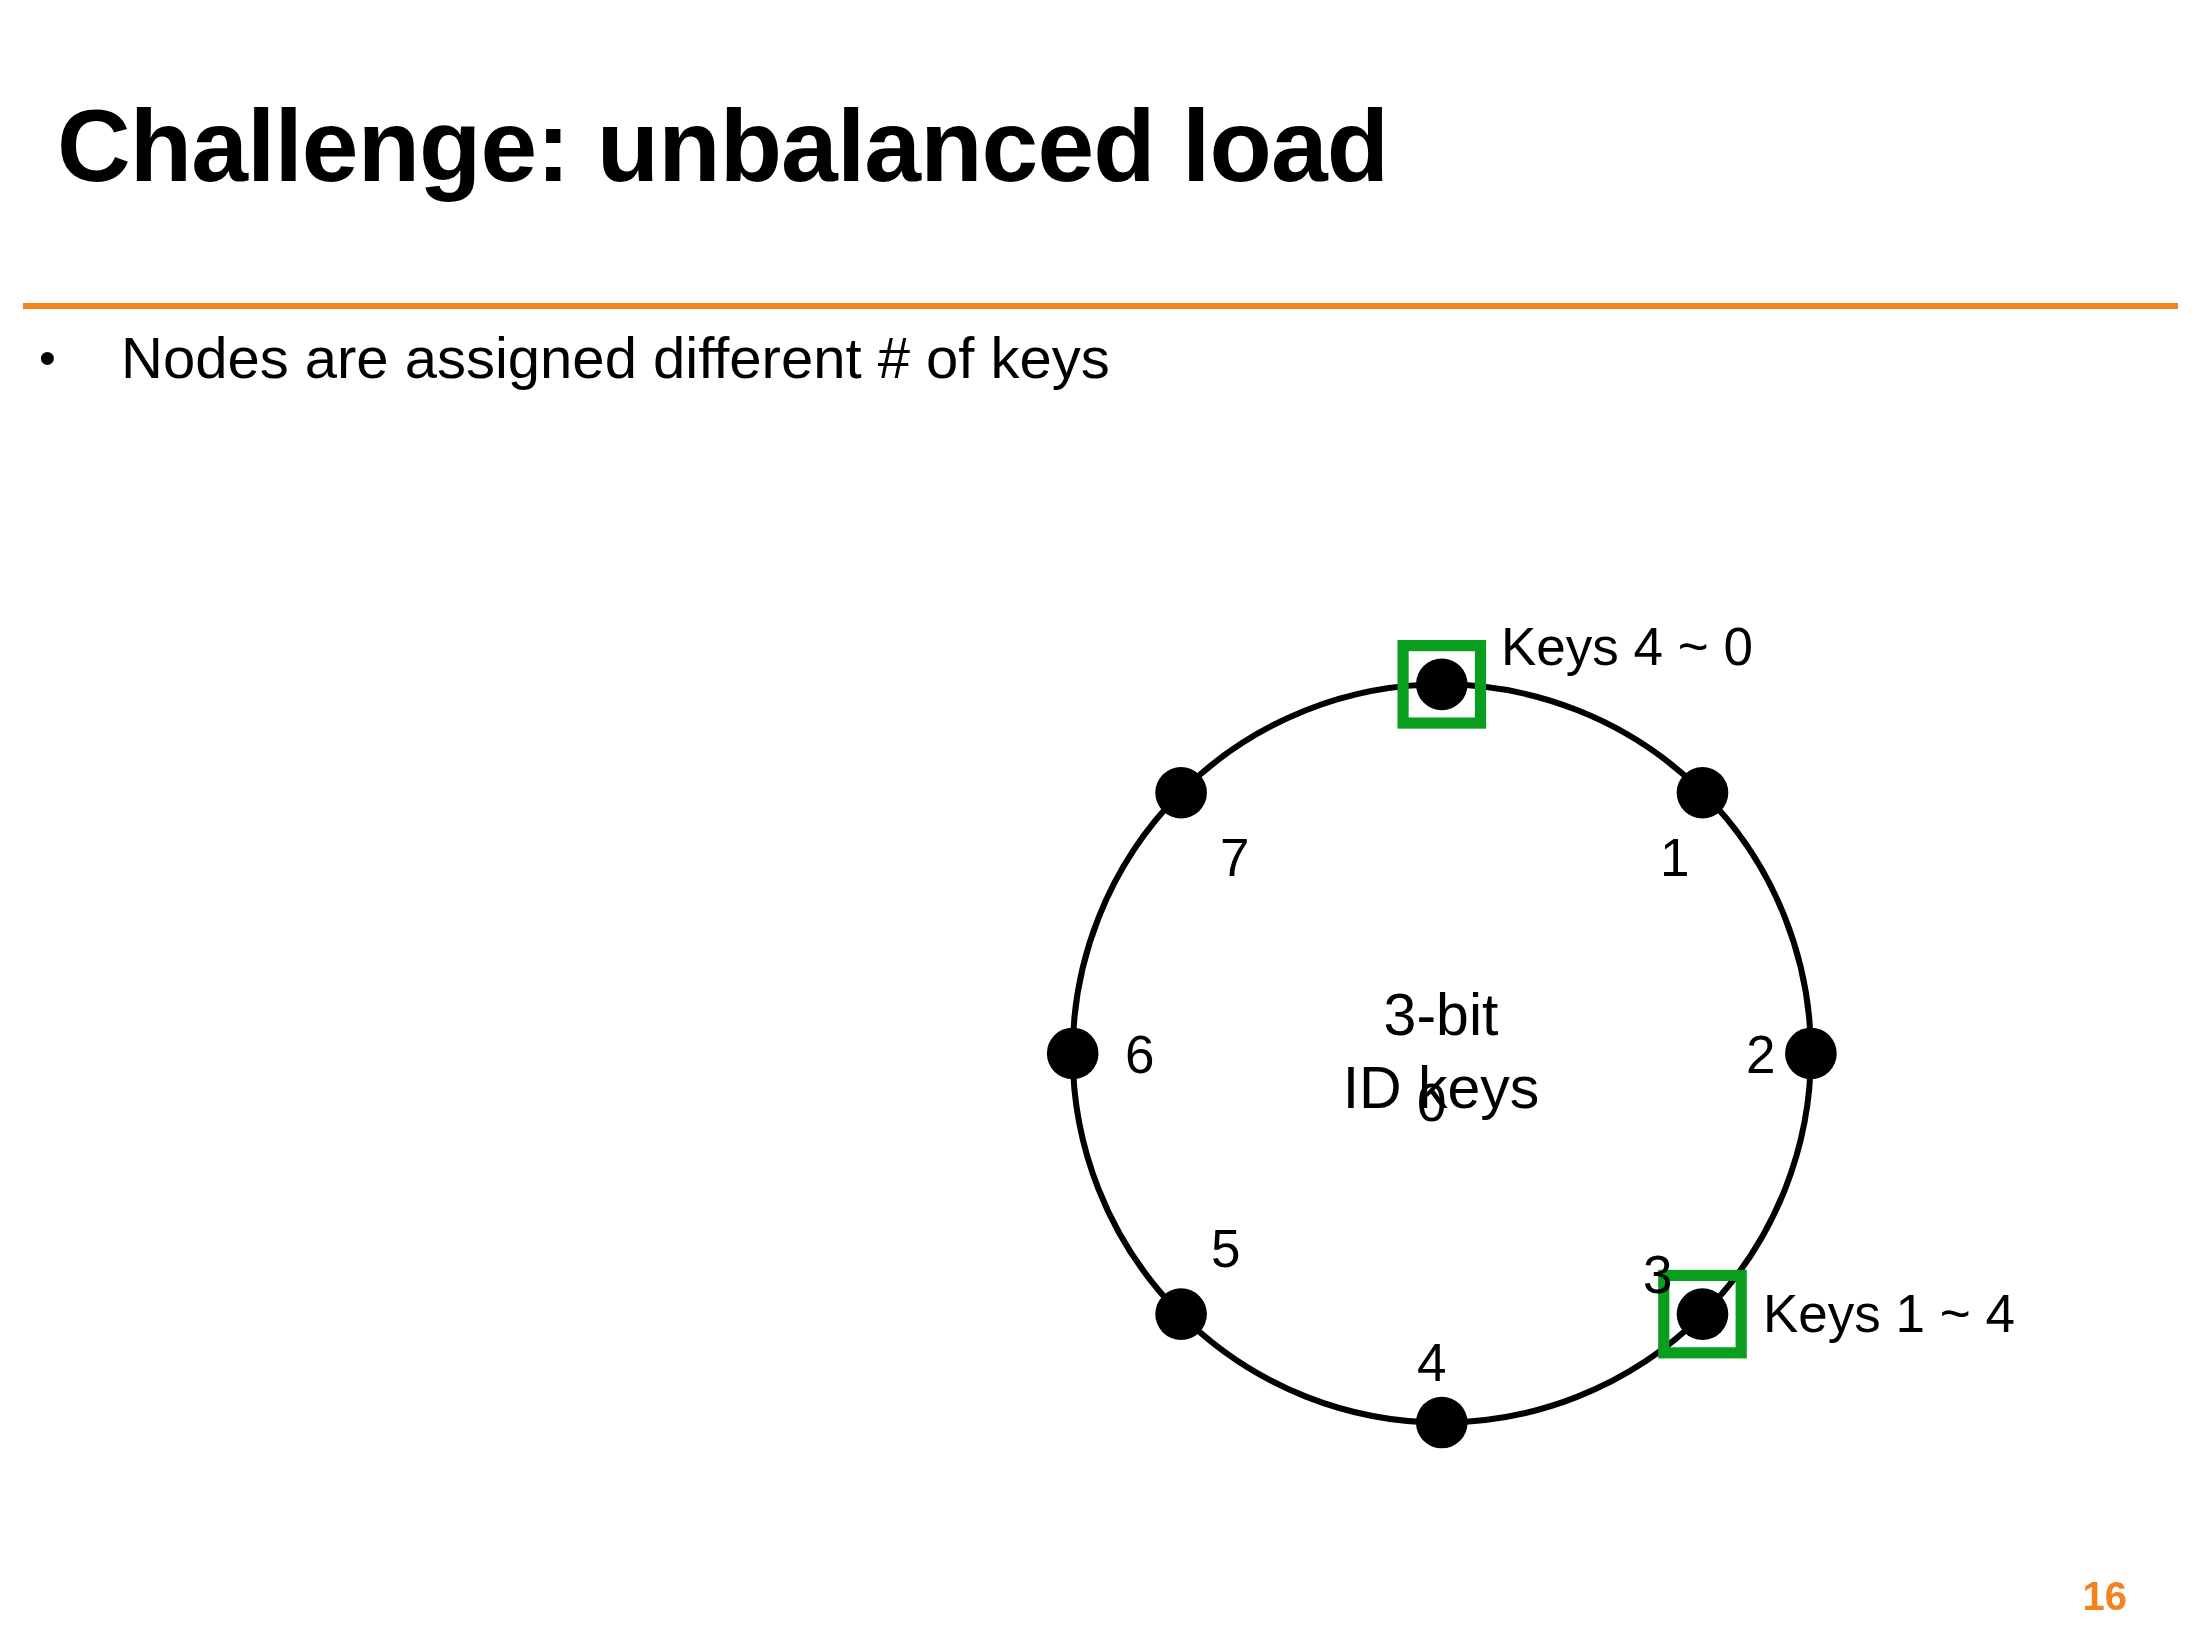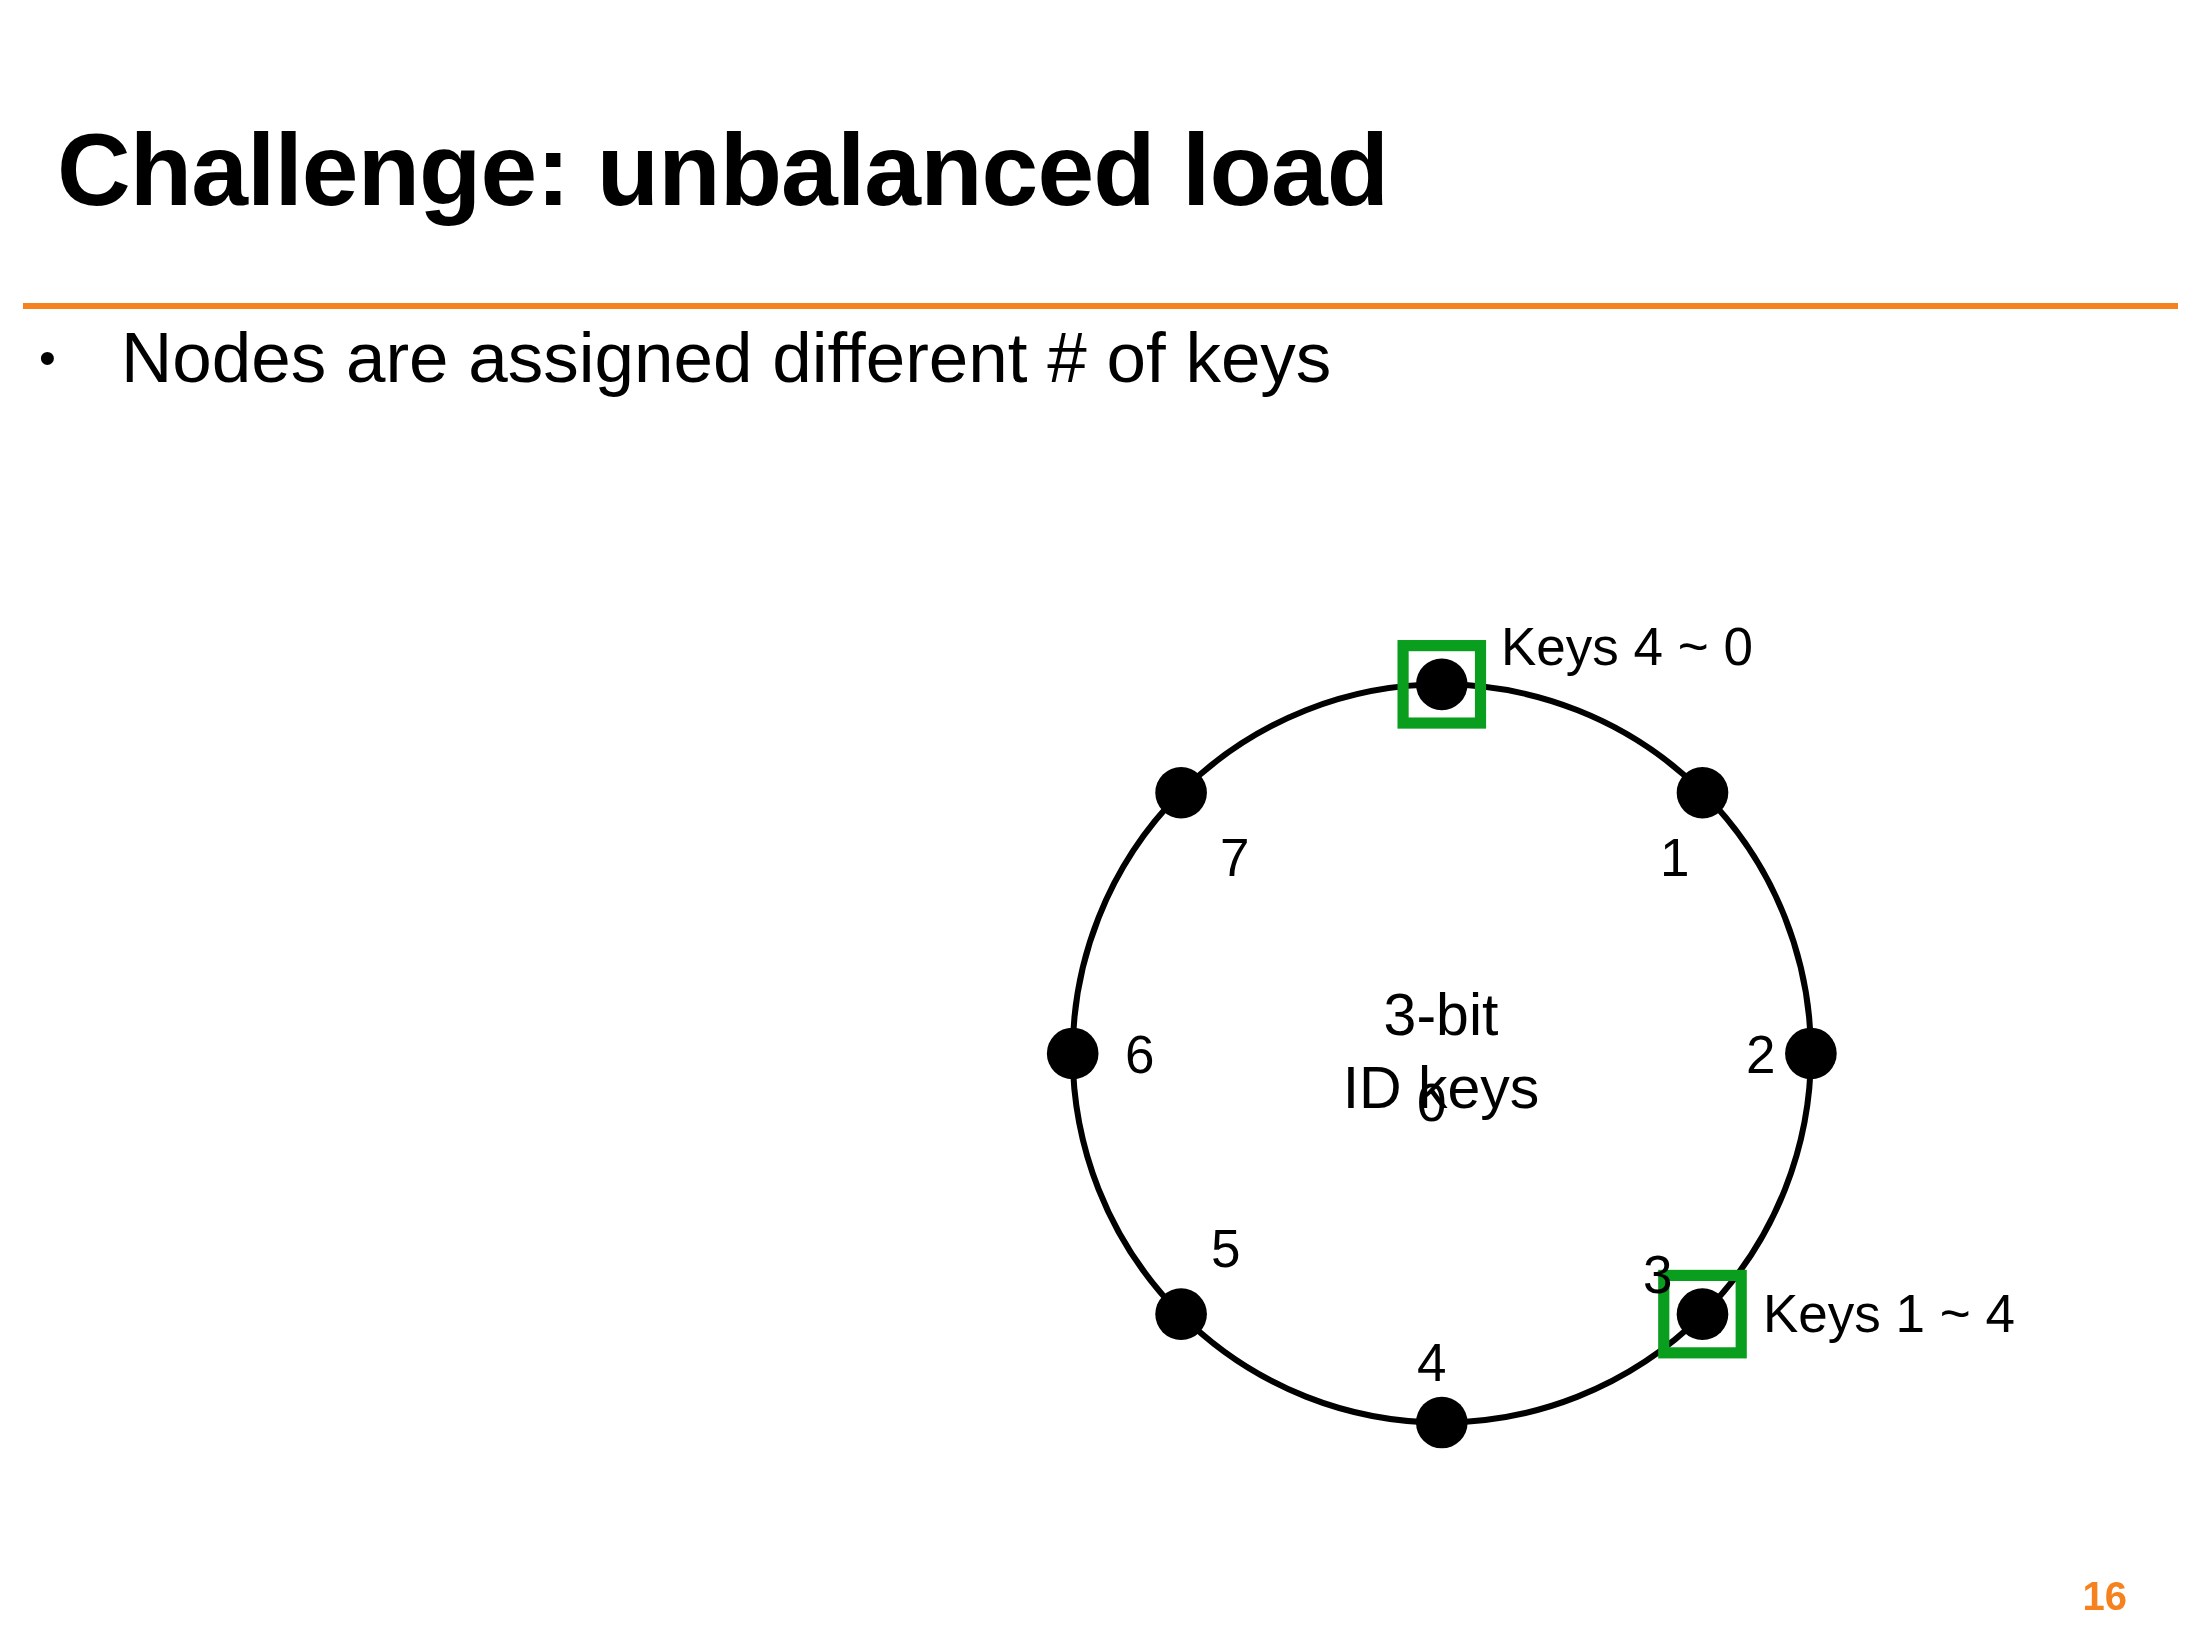"Challenge: unbalanced load" #slide-title { margin-top: 24px -> none }
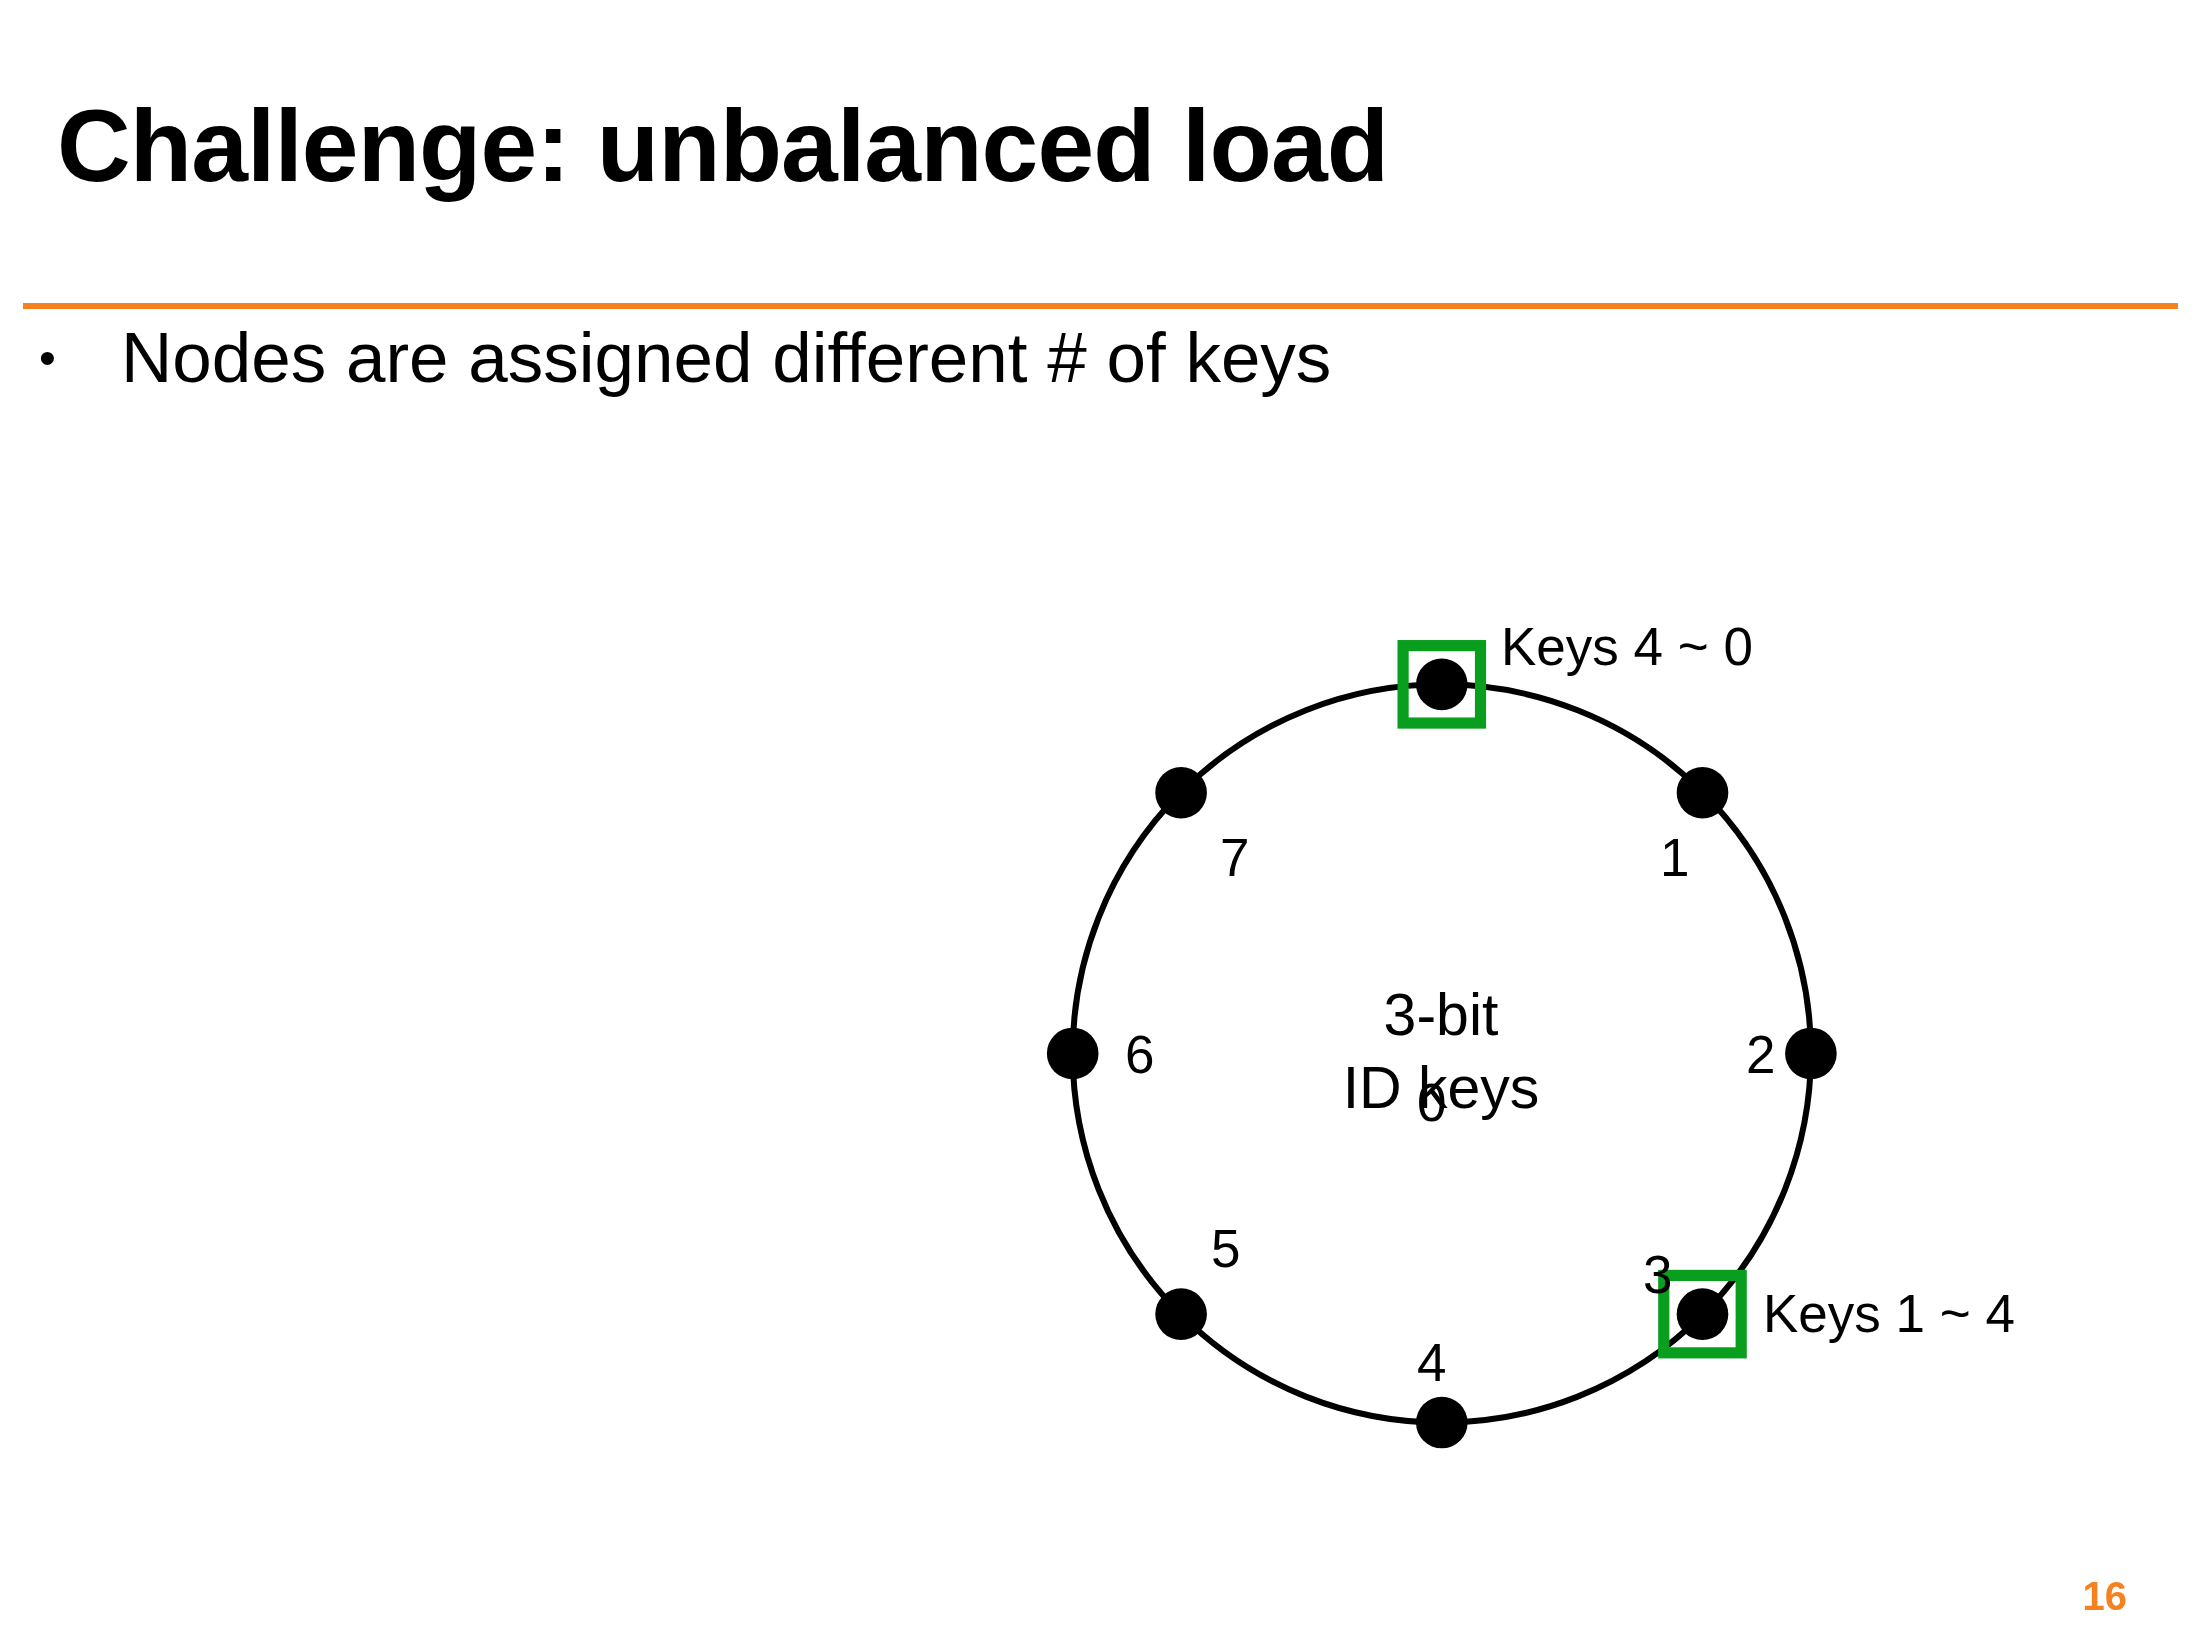"Nodes are assigned different #" #bullet-text { font-size: 71px -> 58px }
